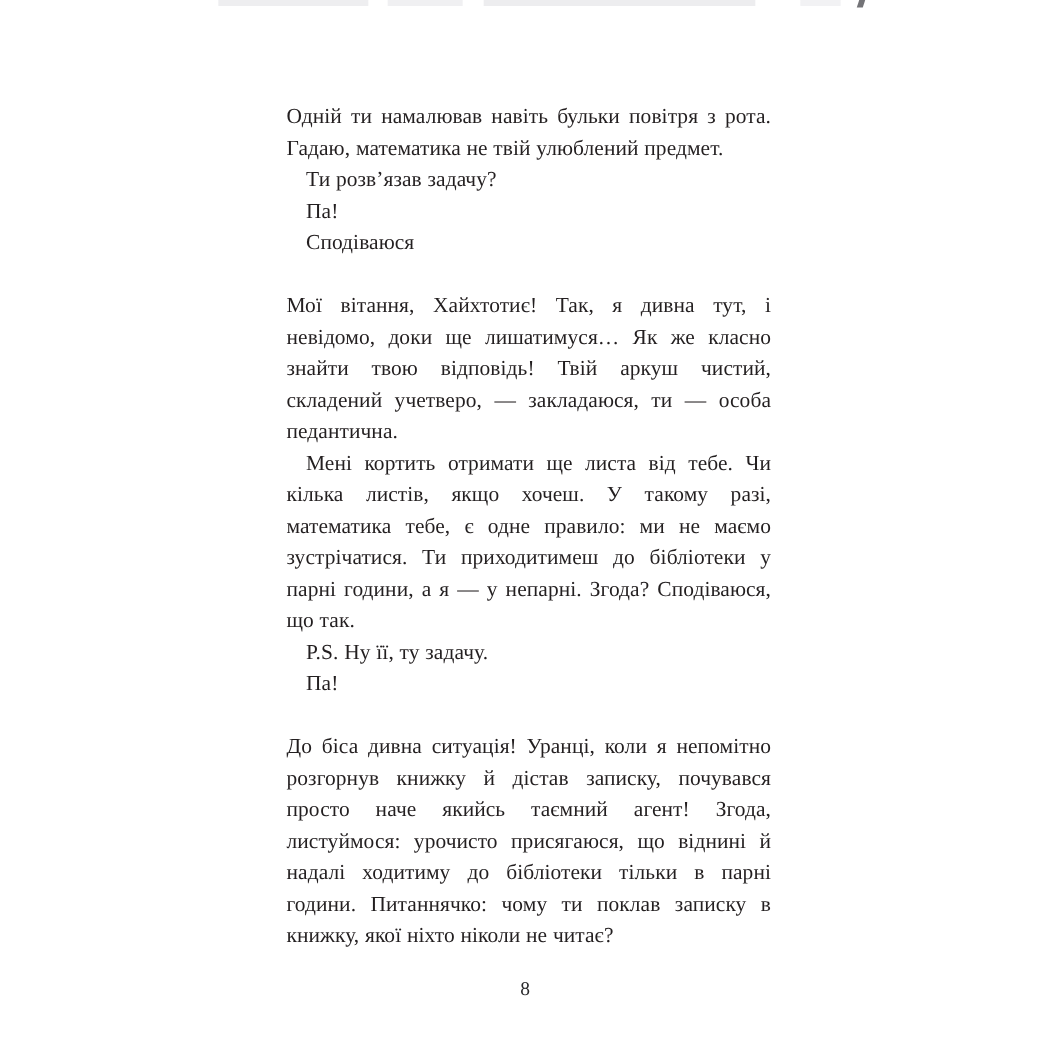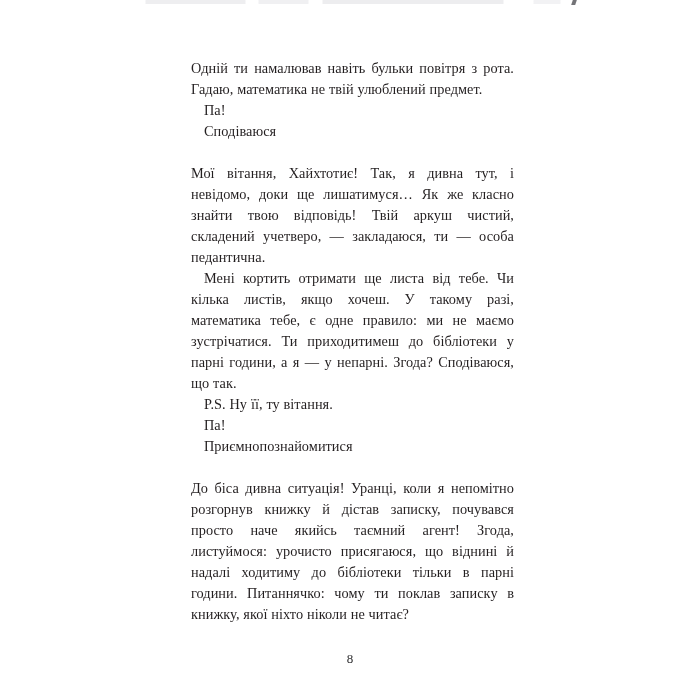"Одній ти намалював навіть бульки" .block { margin: 2px 0 21px 0 -> 12px 0 21px 0 }
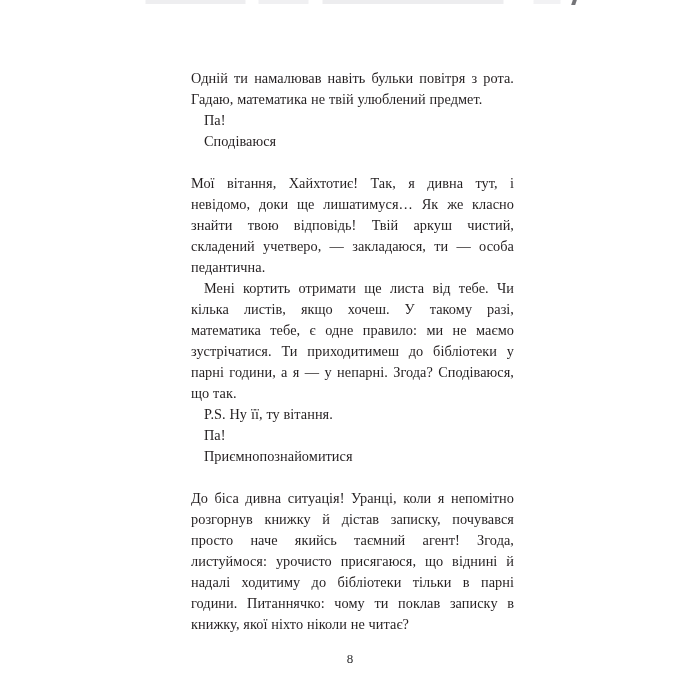"Ти розв’язав задачу?" p.para { html: none -> <p>Ти розв’язав задачу?</p> }
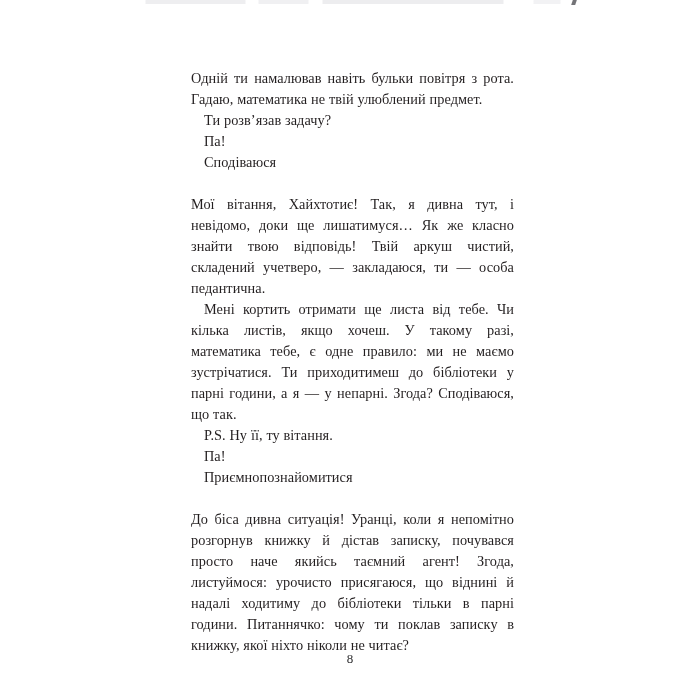"P.S. Ну її, ту вітання." p.para { text: вітання -> задачу }
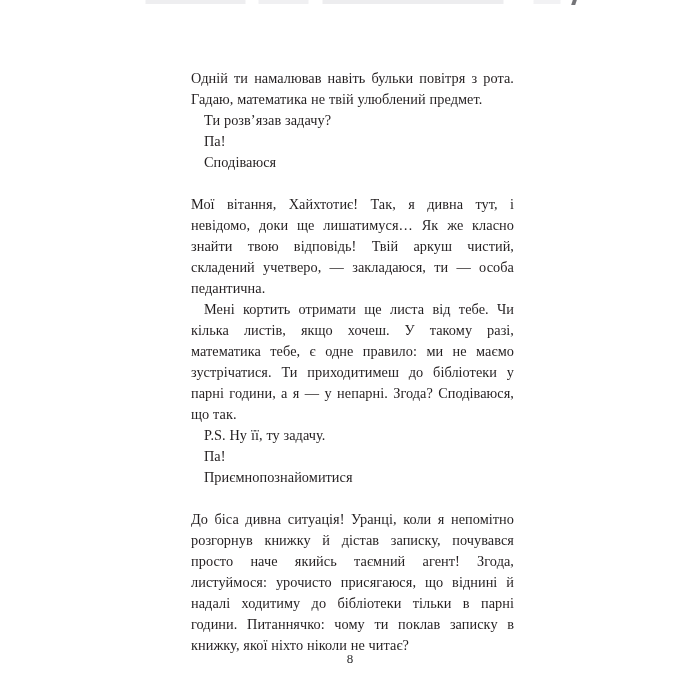"Приємнопознайомитися" p.para { html: <p>Приємнопознайомитися</p> -> none }
